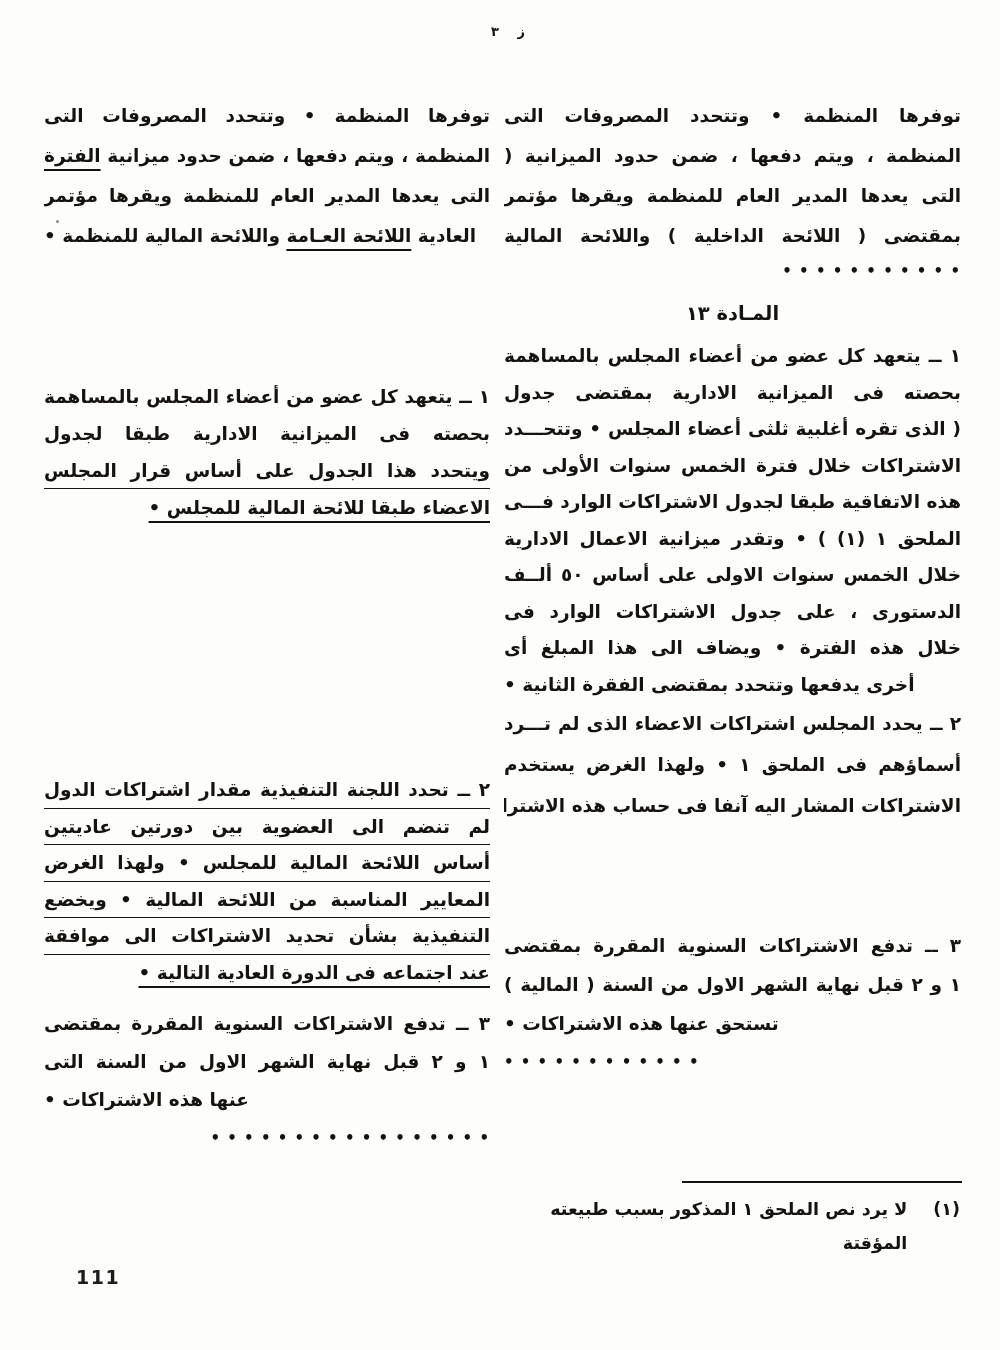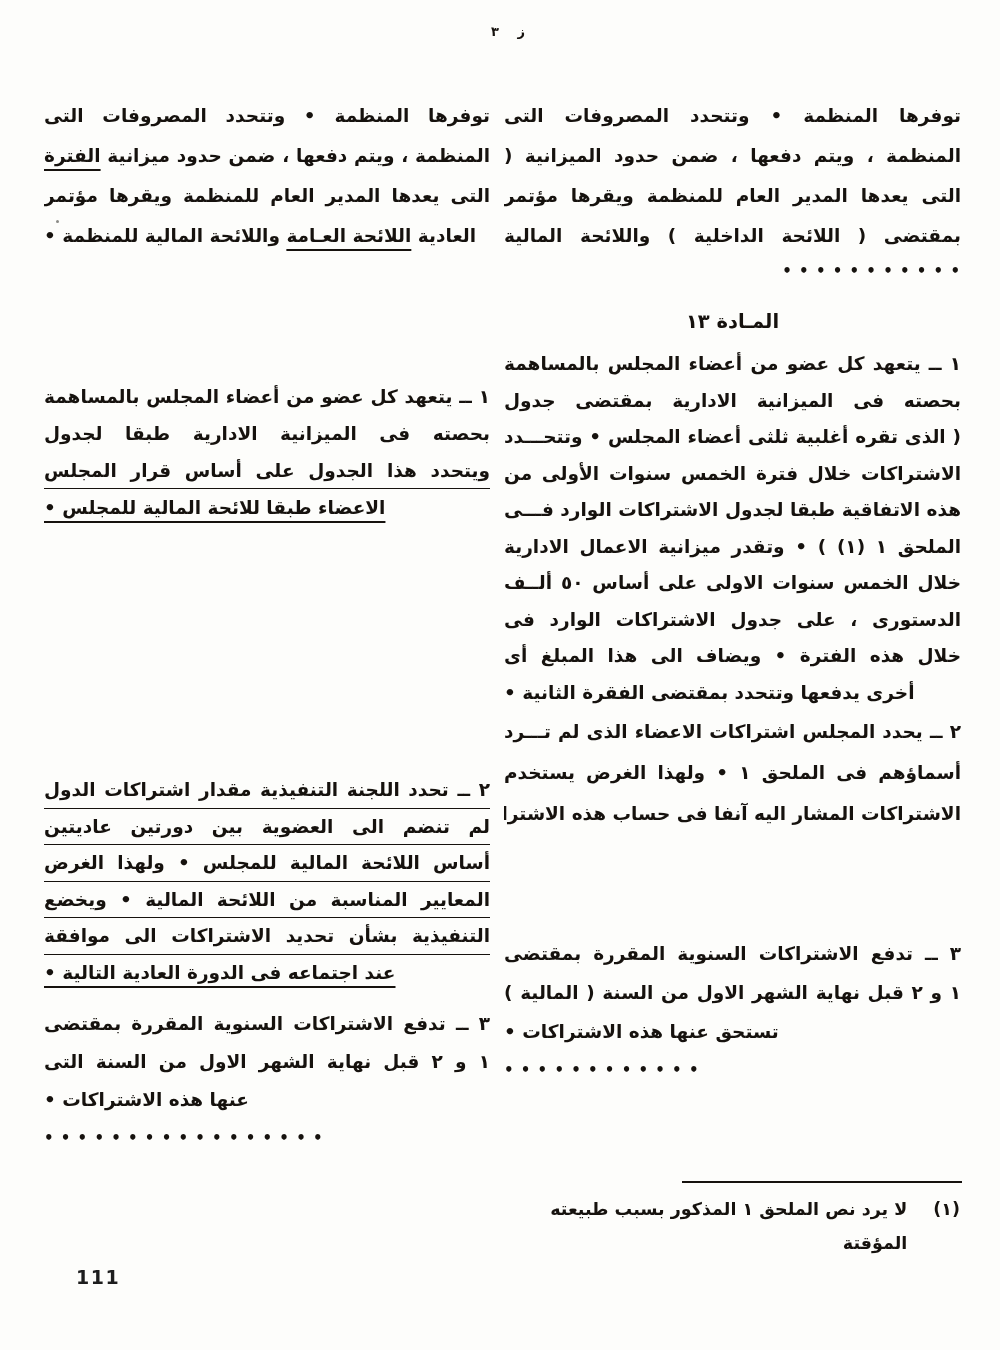"المـادة ١٣" .heading { margin-top: 16px -> 8px }
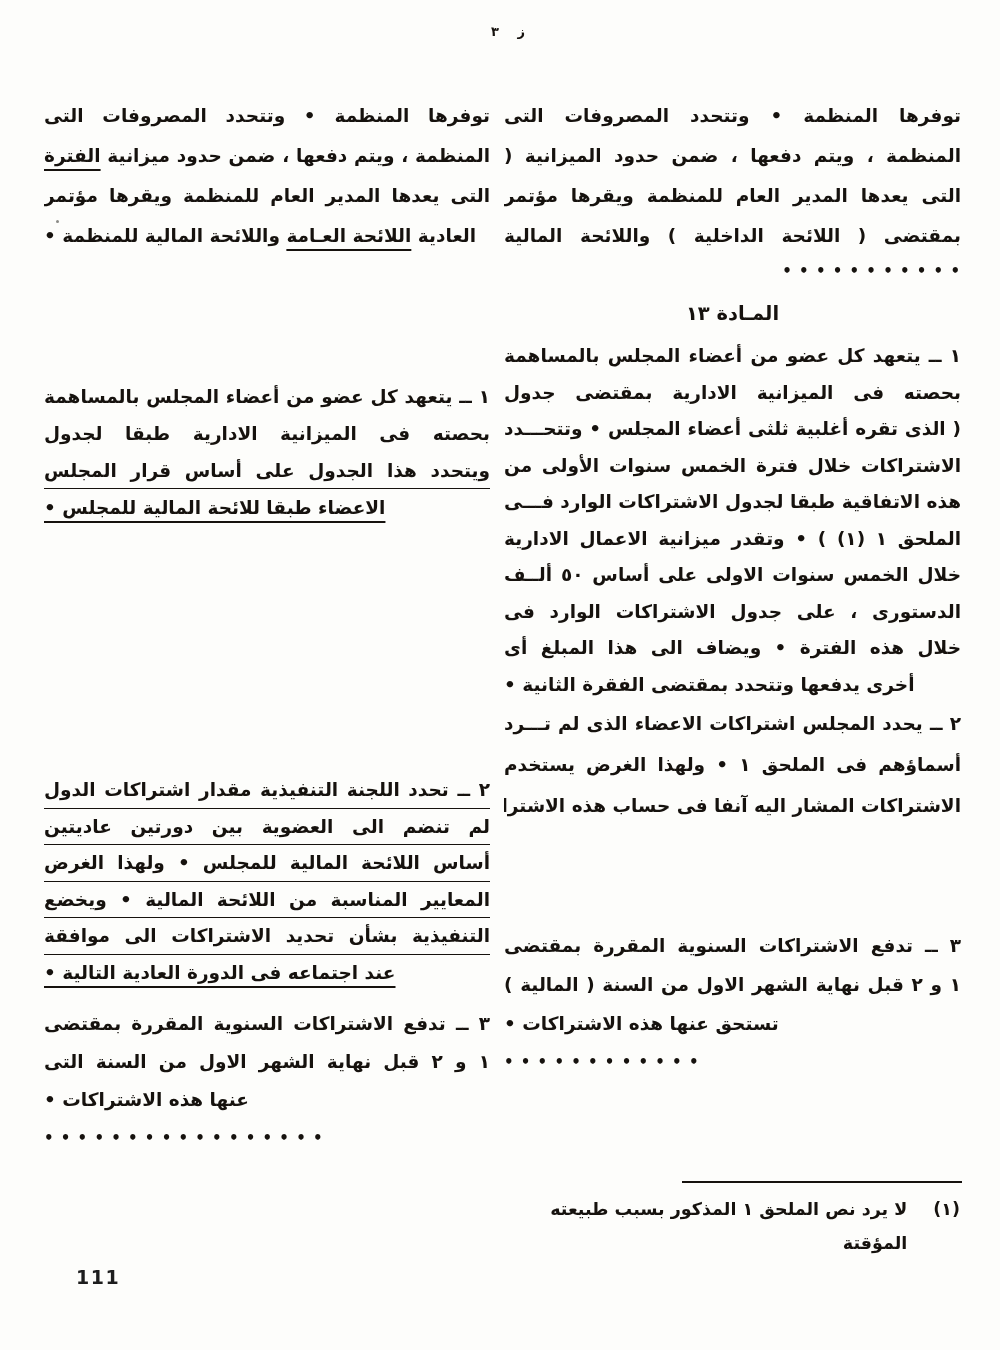"الاعضاء طبقا للائحة المالية للمجلس" .c { text-align: left -> right }
